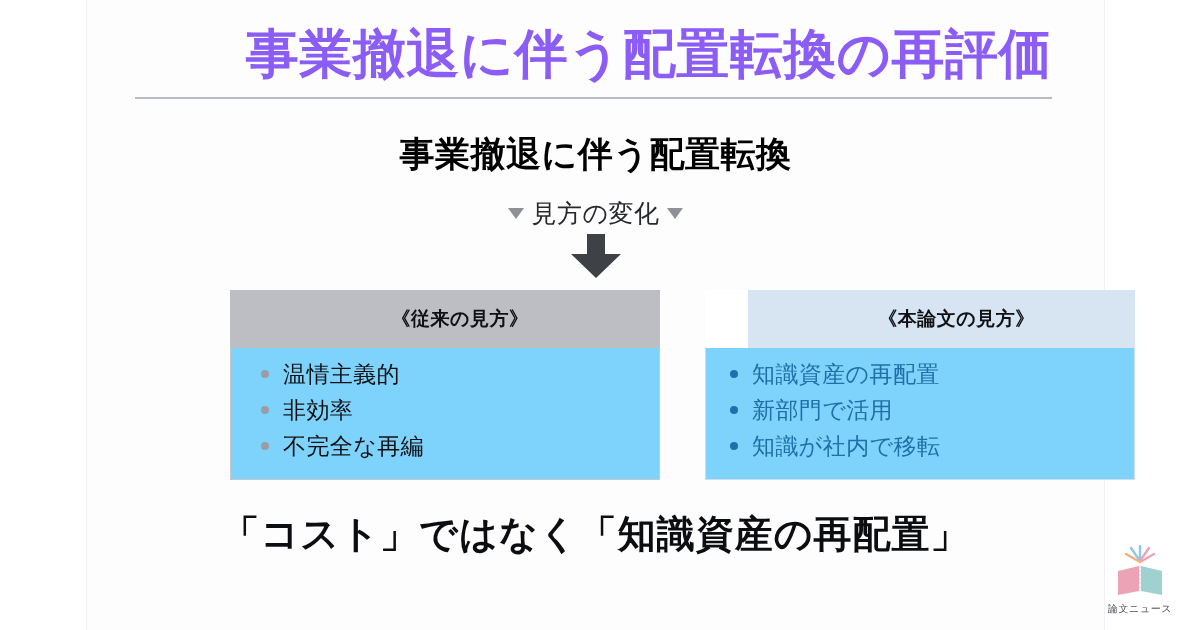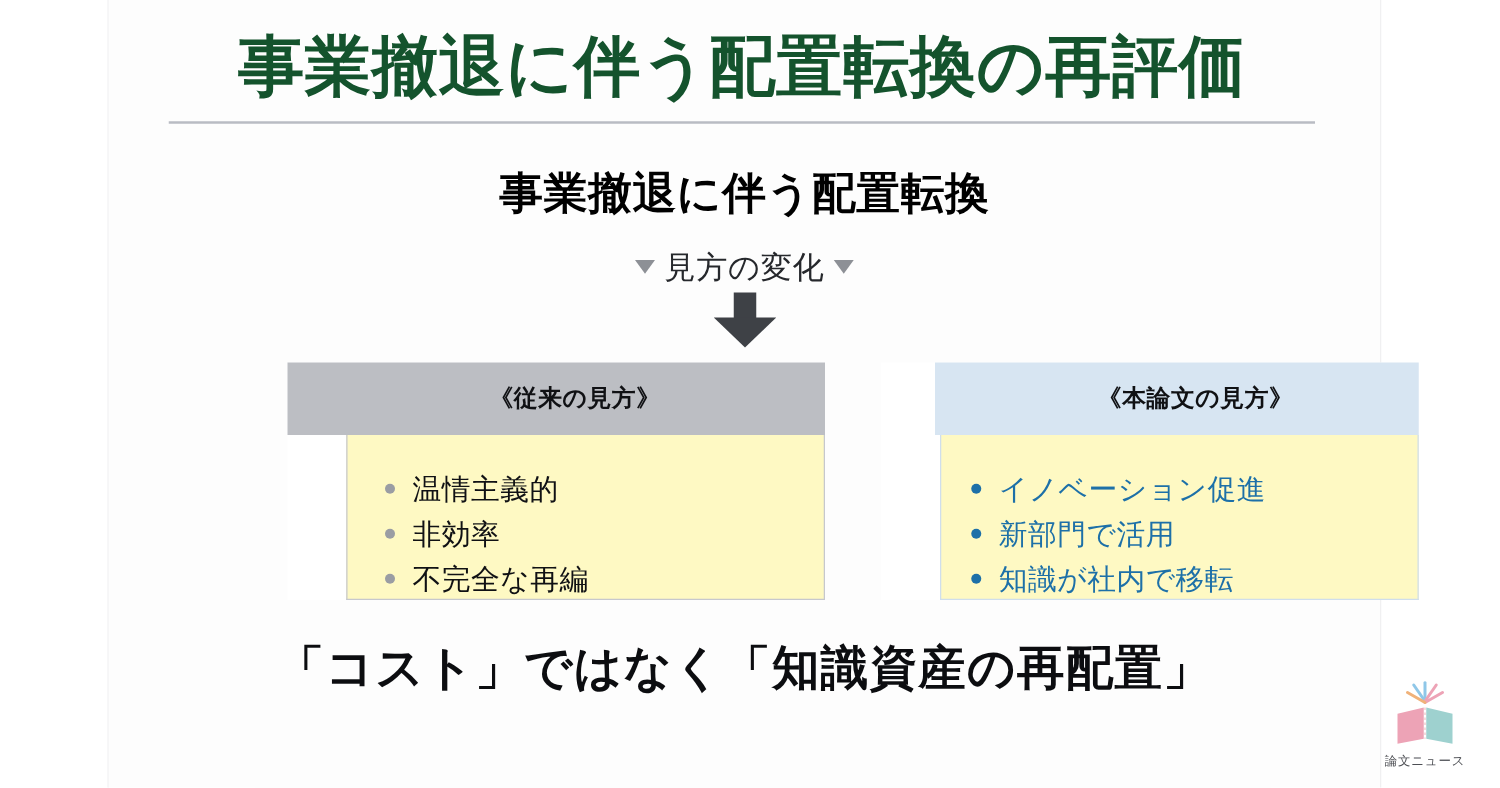"事業撤退に伴う配置転換の再評価" #page-title { color: #14532d -> #8b5cf6; text-align: center -> right }
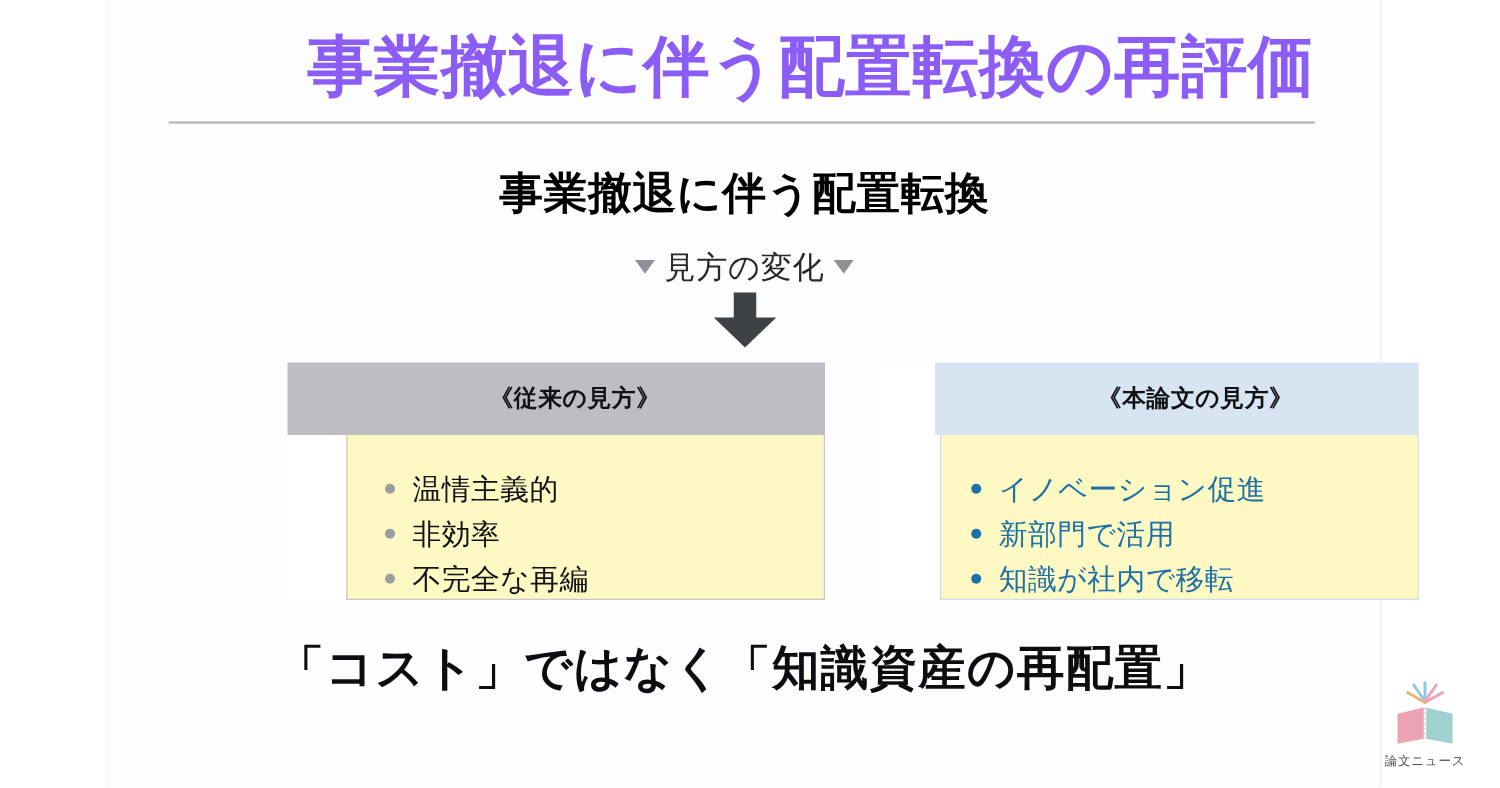"温情主義的" .panel-body { background: #fef9c3 -> #7dd3fc; margin-left: 47px -> none; padding: 25px 14px 10px 30px -> 8px 14px 10px 30px }
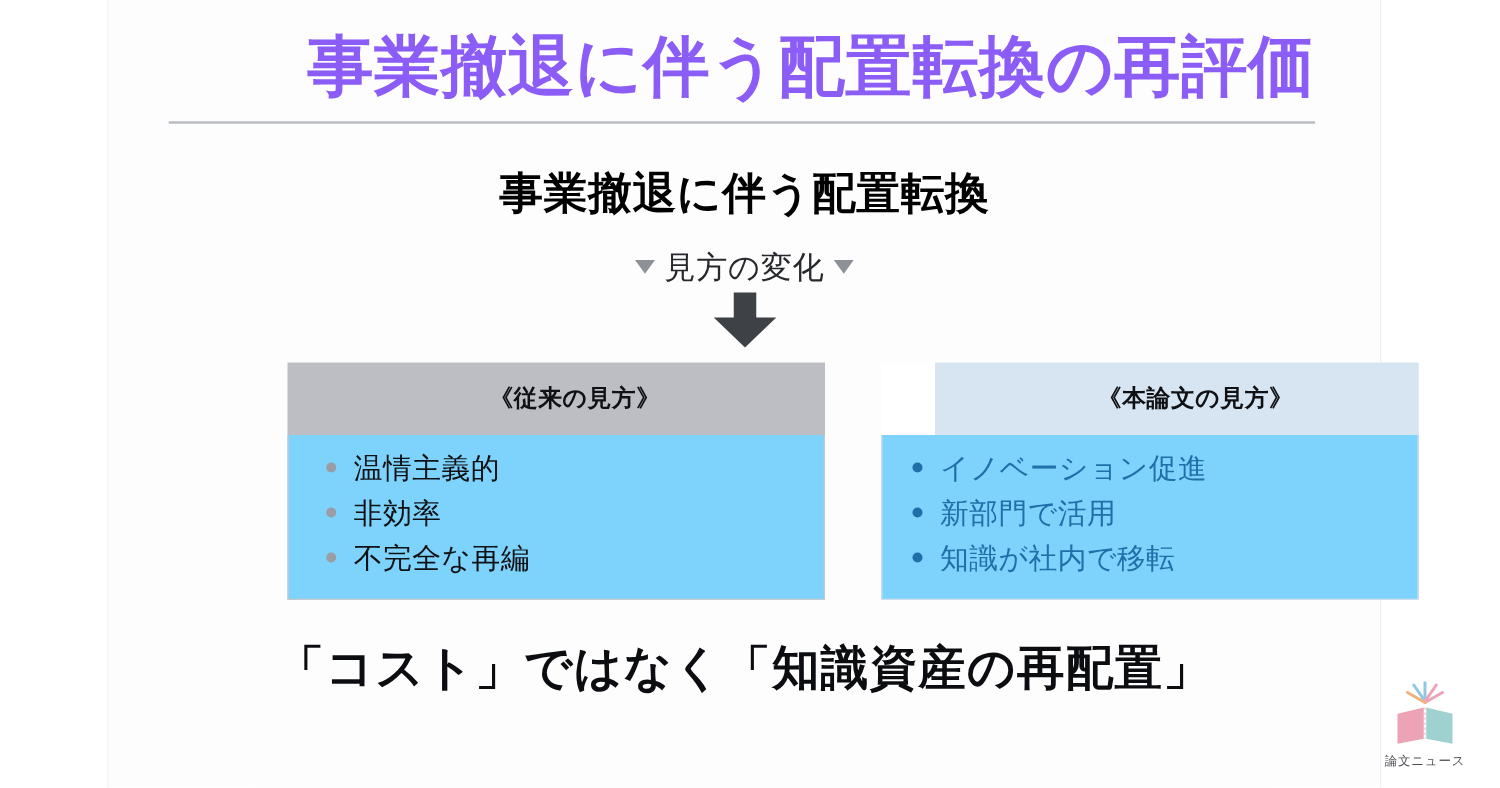"イノベーション促進" span { text: イノベーション促進 -> 知識資産の再配置 }
